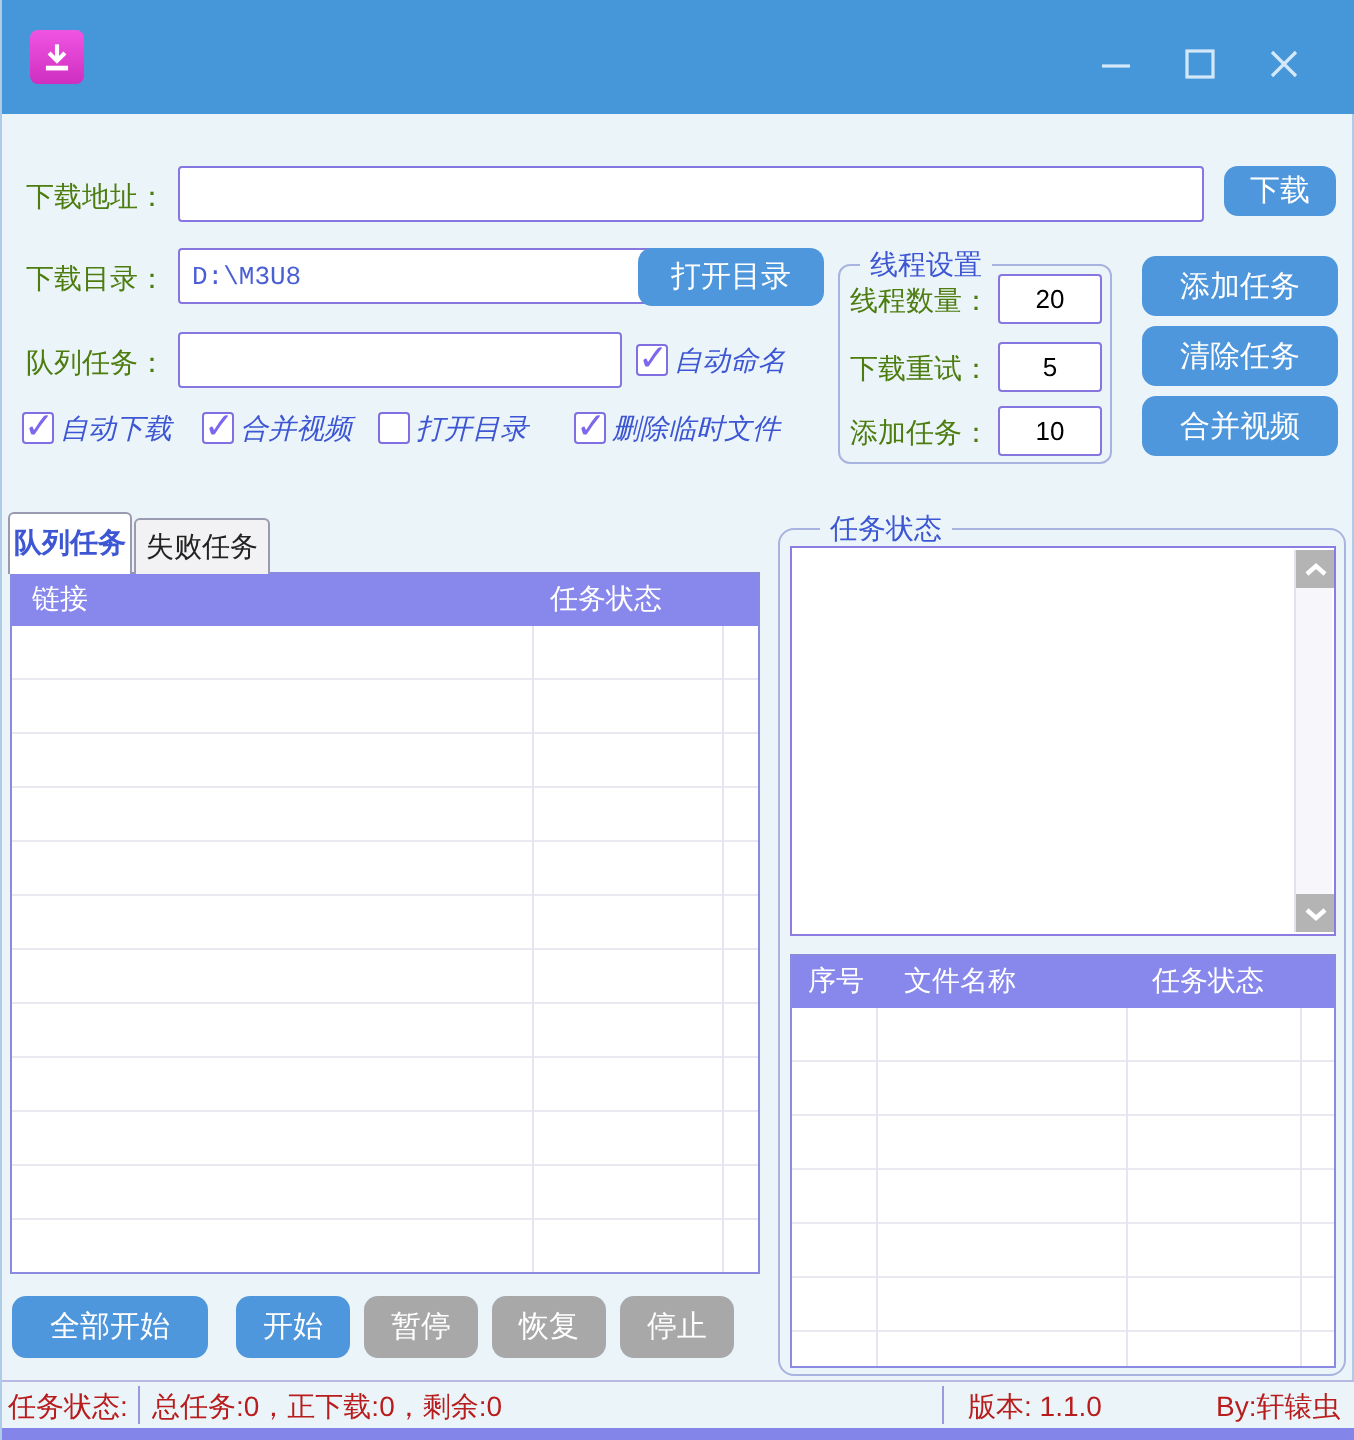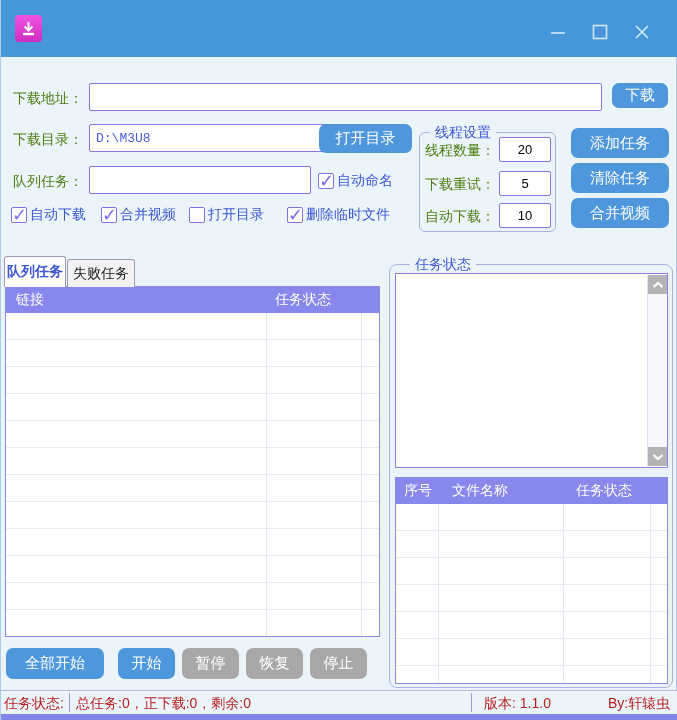"自动命名" .cb { align-items: center -> flex-start; font-style: none -> italic }
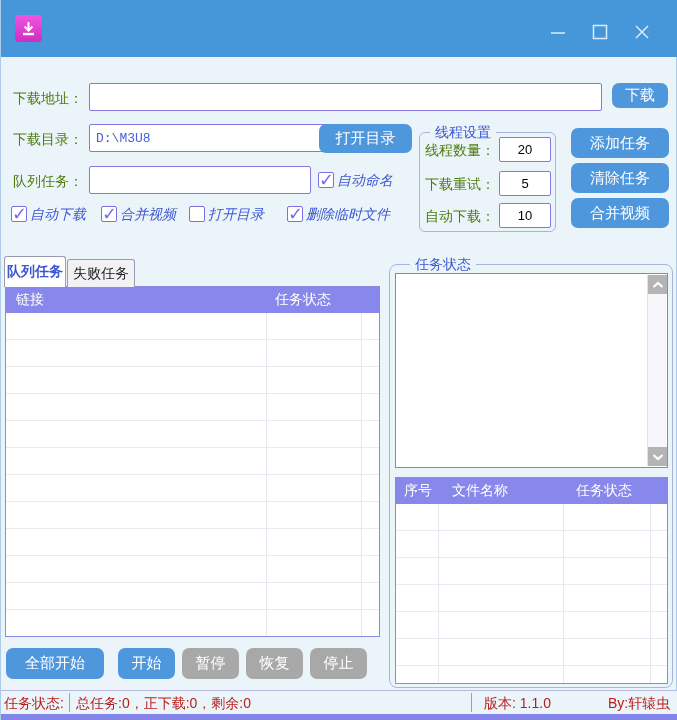"自动下载：" span.flabel { text: 自动下载 -> 添加任务 }
